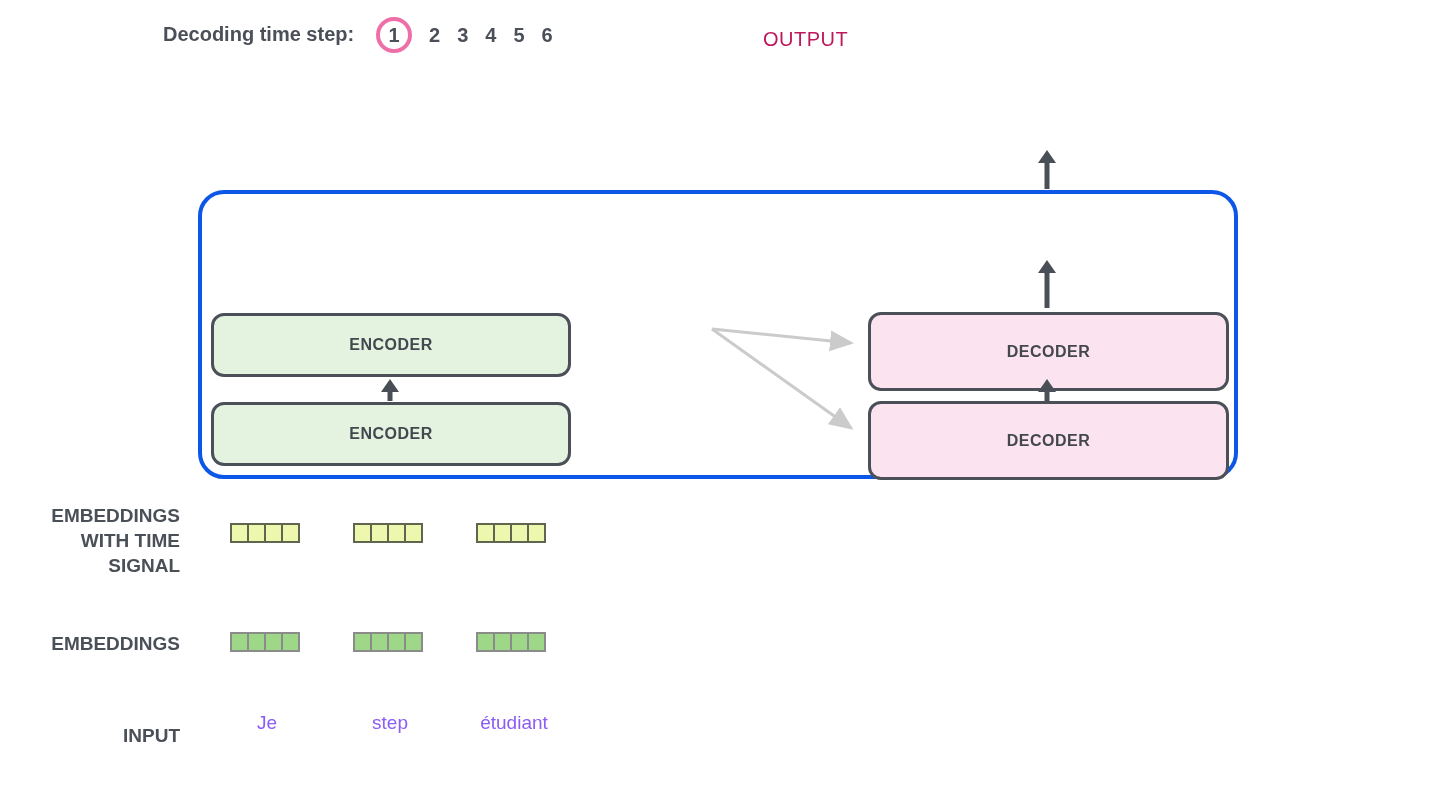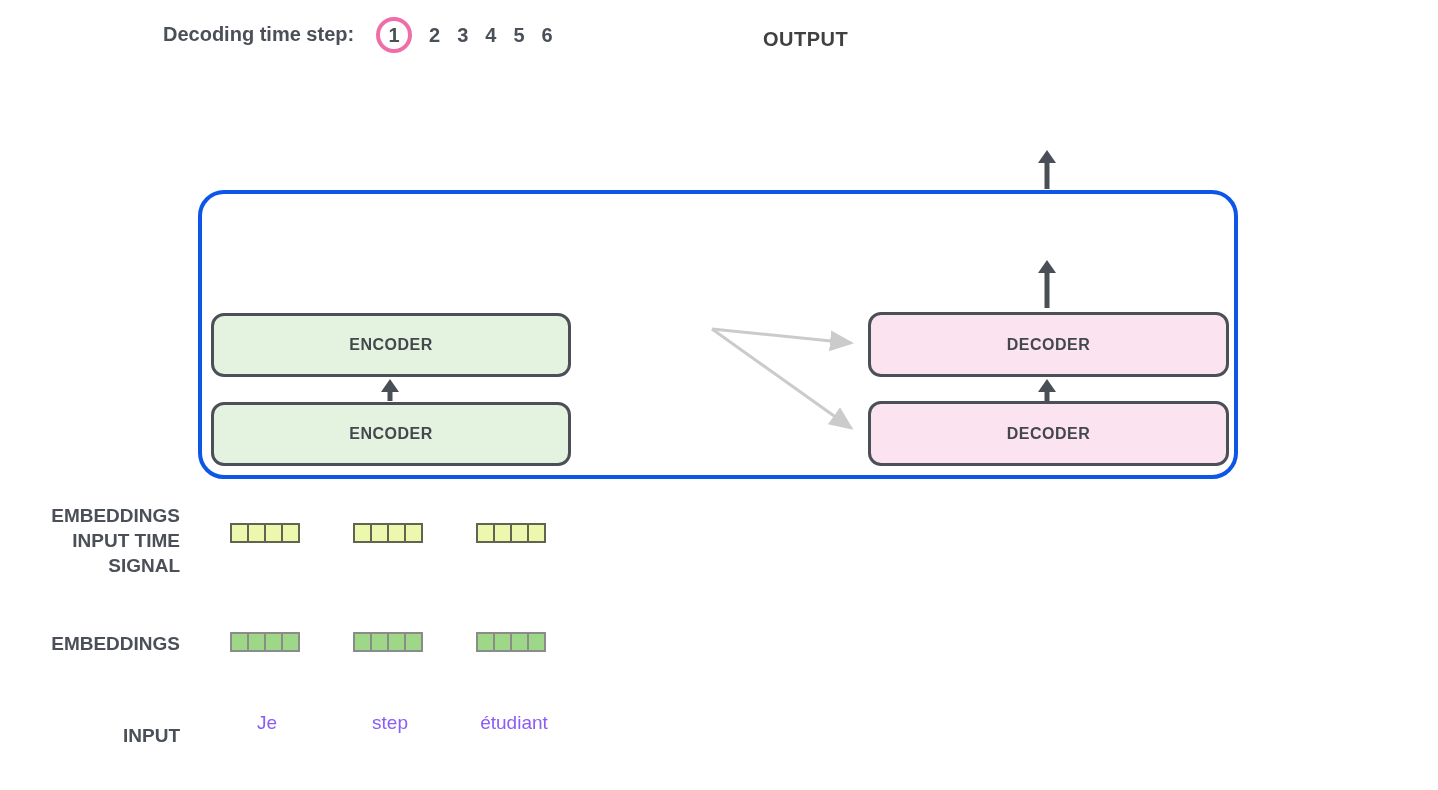"OUTPUT" .output-label { color: #404040 -> #be185d; font-weight: bold -> normal }
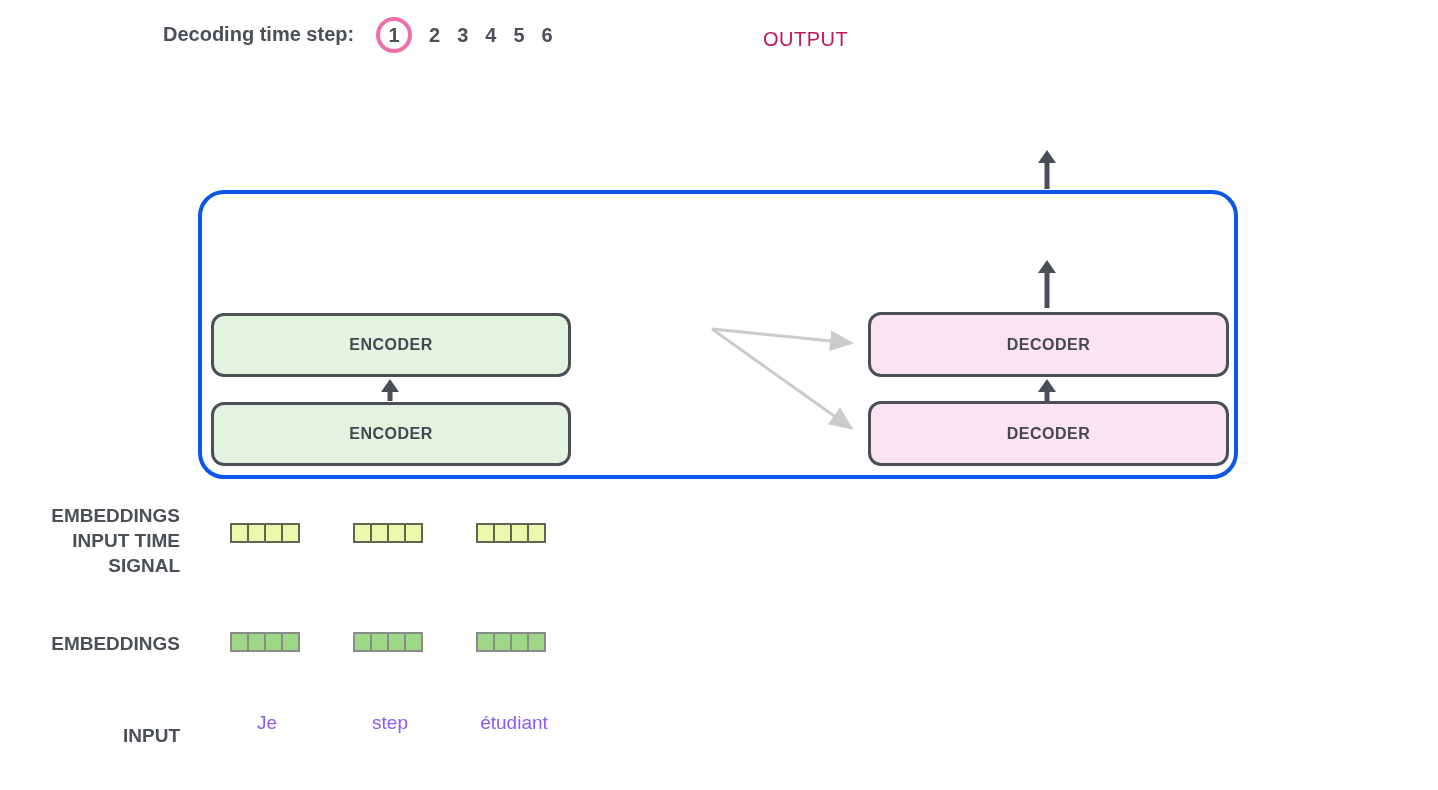"DECODER" .decoder { height: 65px -> 79px }
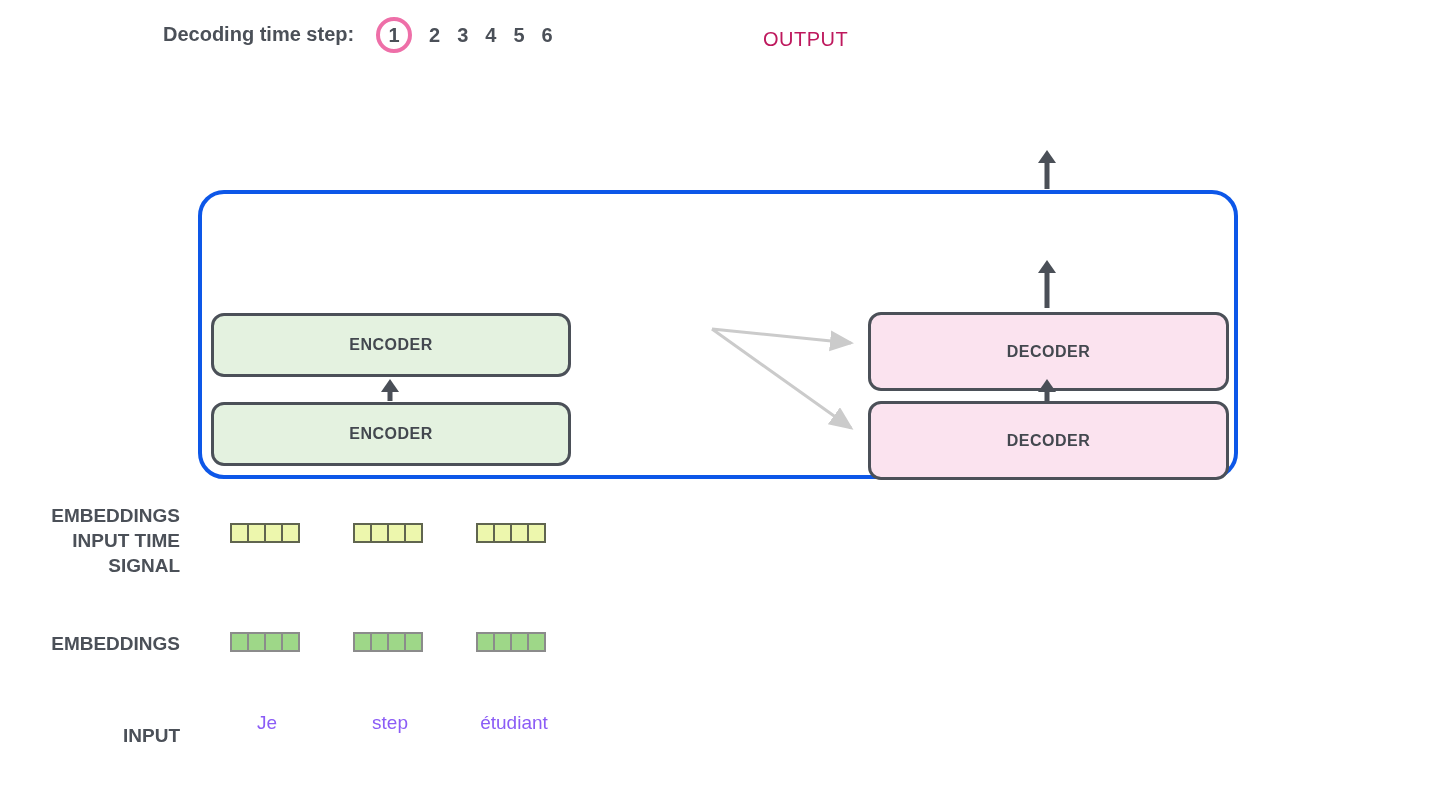"INPUT TIME" div { text: INPUT -> WITH }
